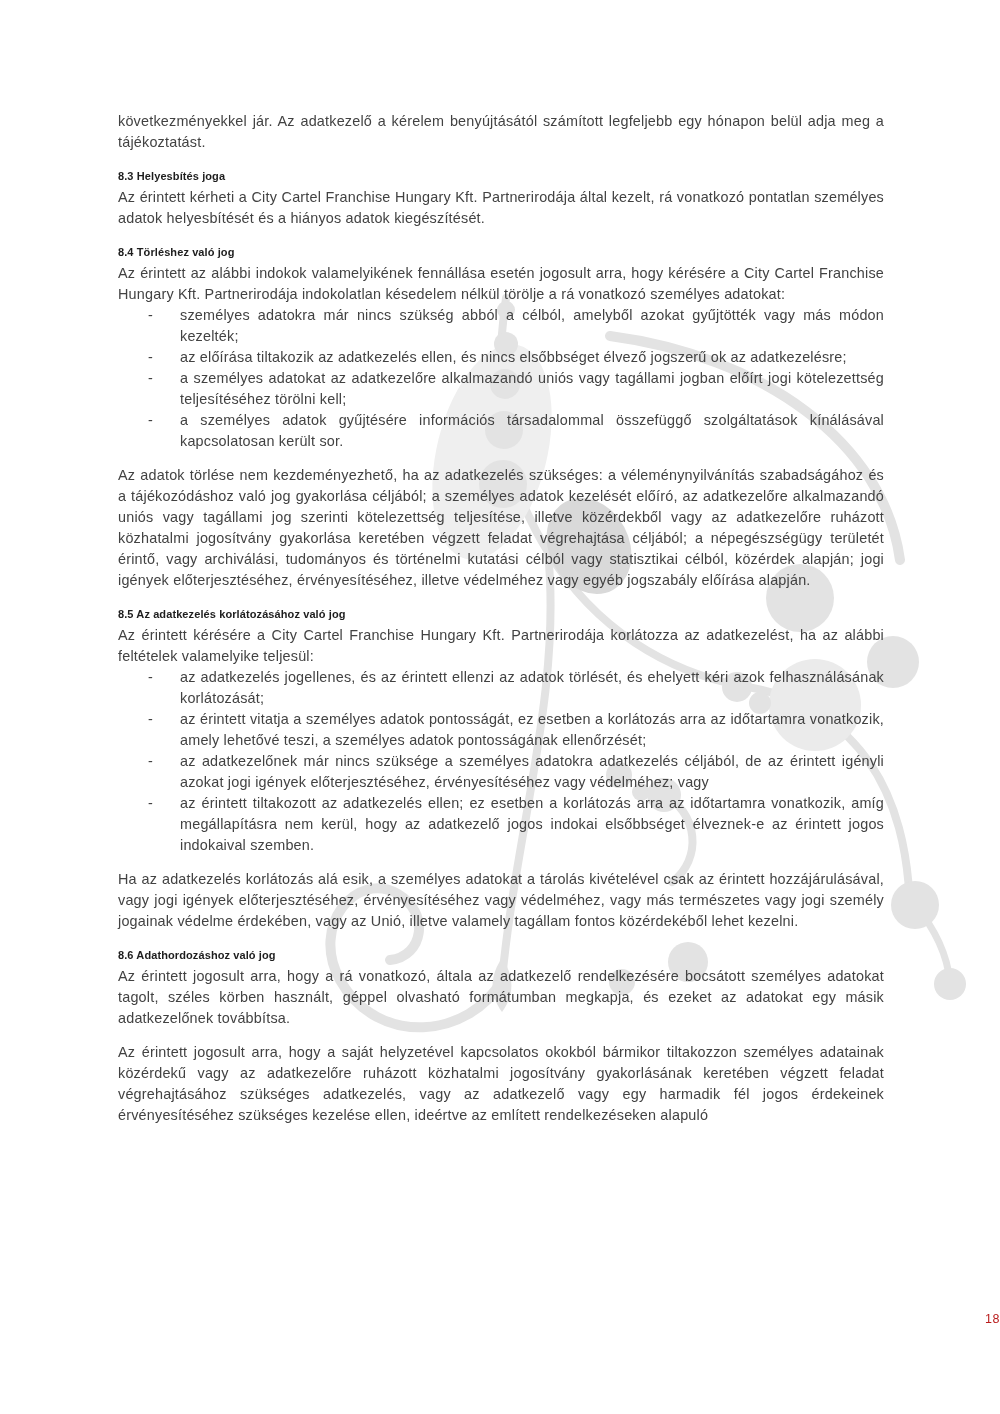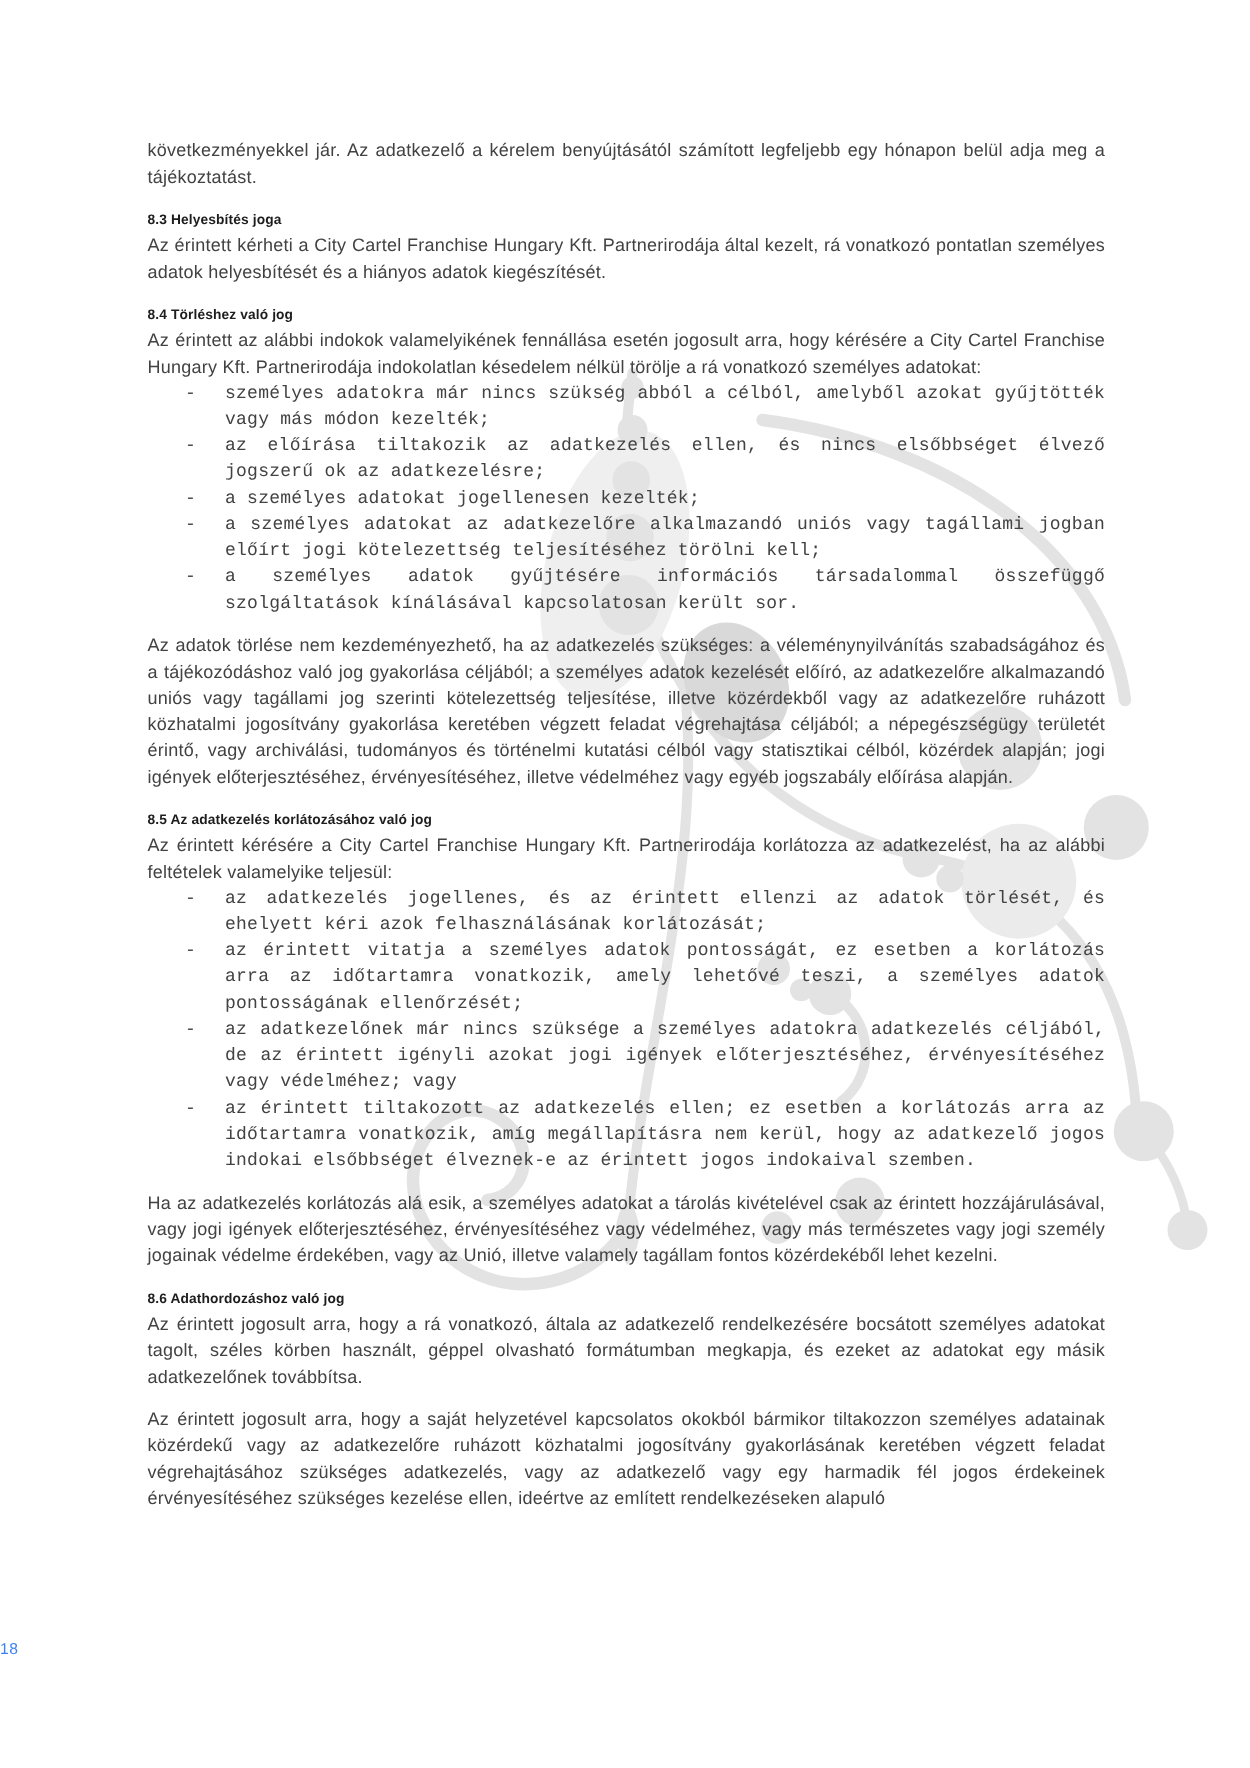"személyes adatokra már nincs szükség" ul.dash { font-family: Liberation Mono, monospace -> none }
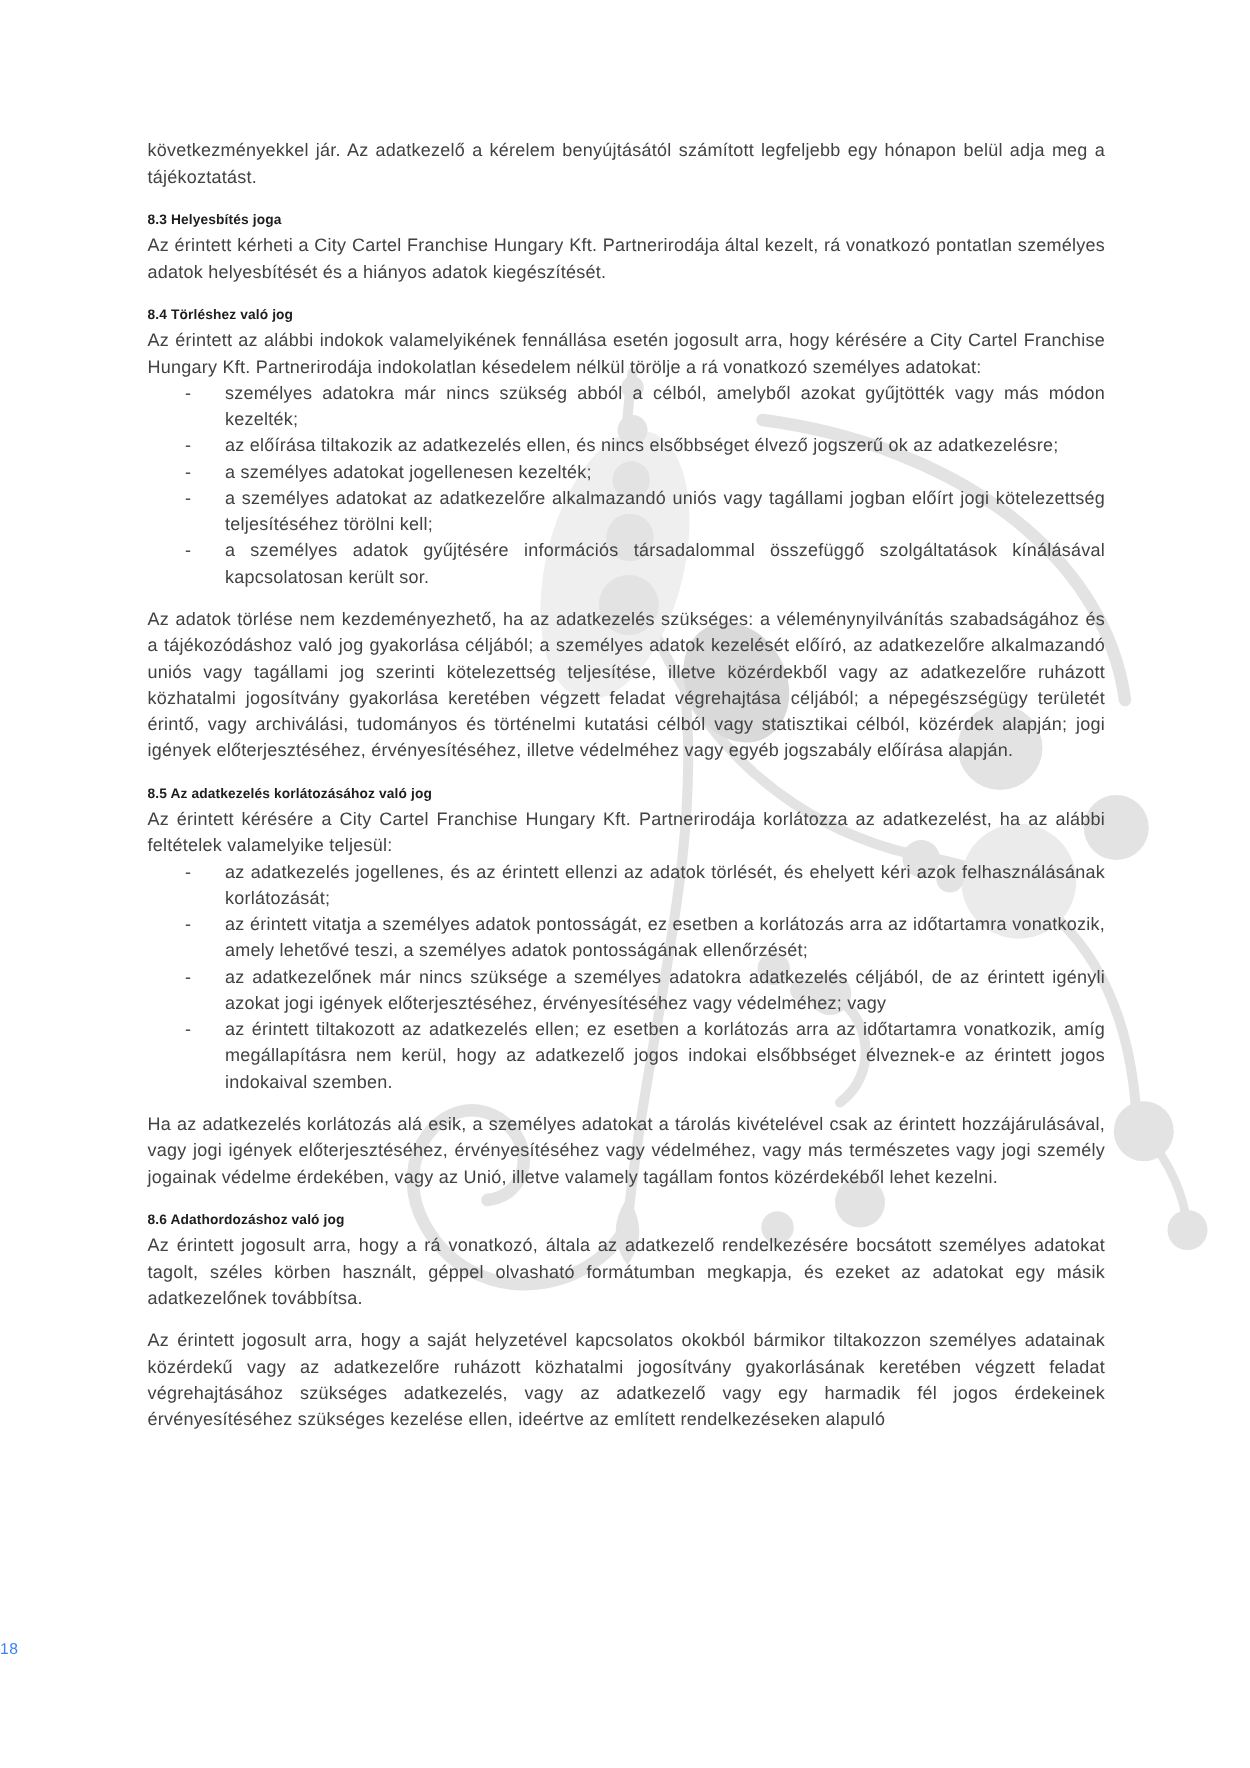"a személyes adatokat jogellenesen" li { html: <li>a személyes adatokat jogellenesen kezelték;</li> -> none }
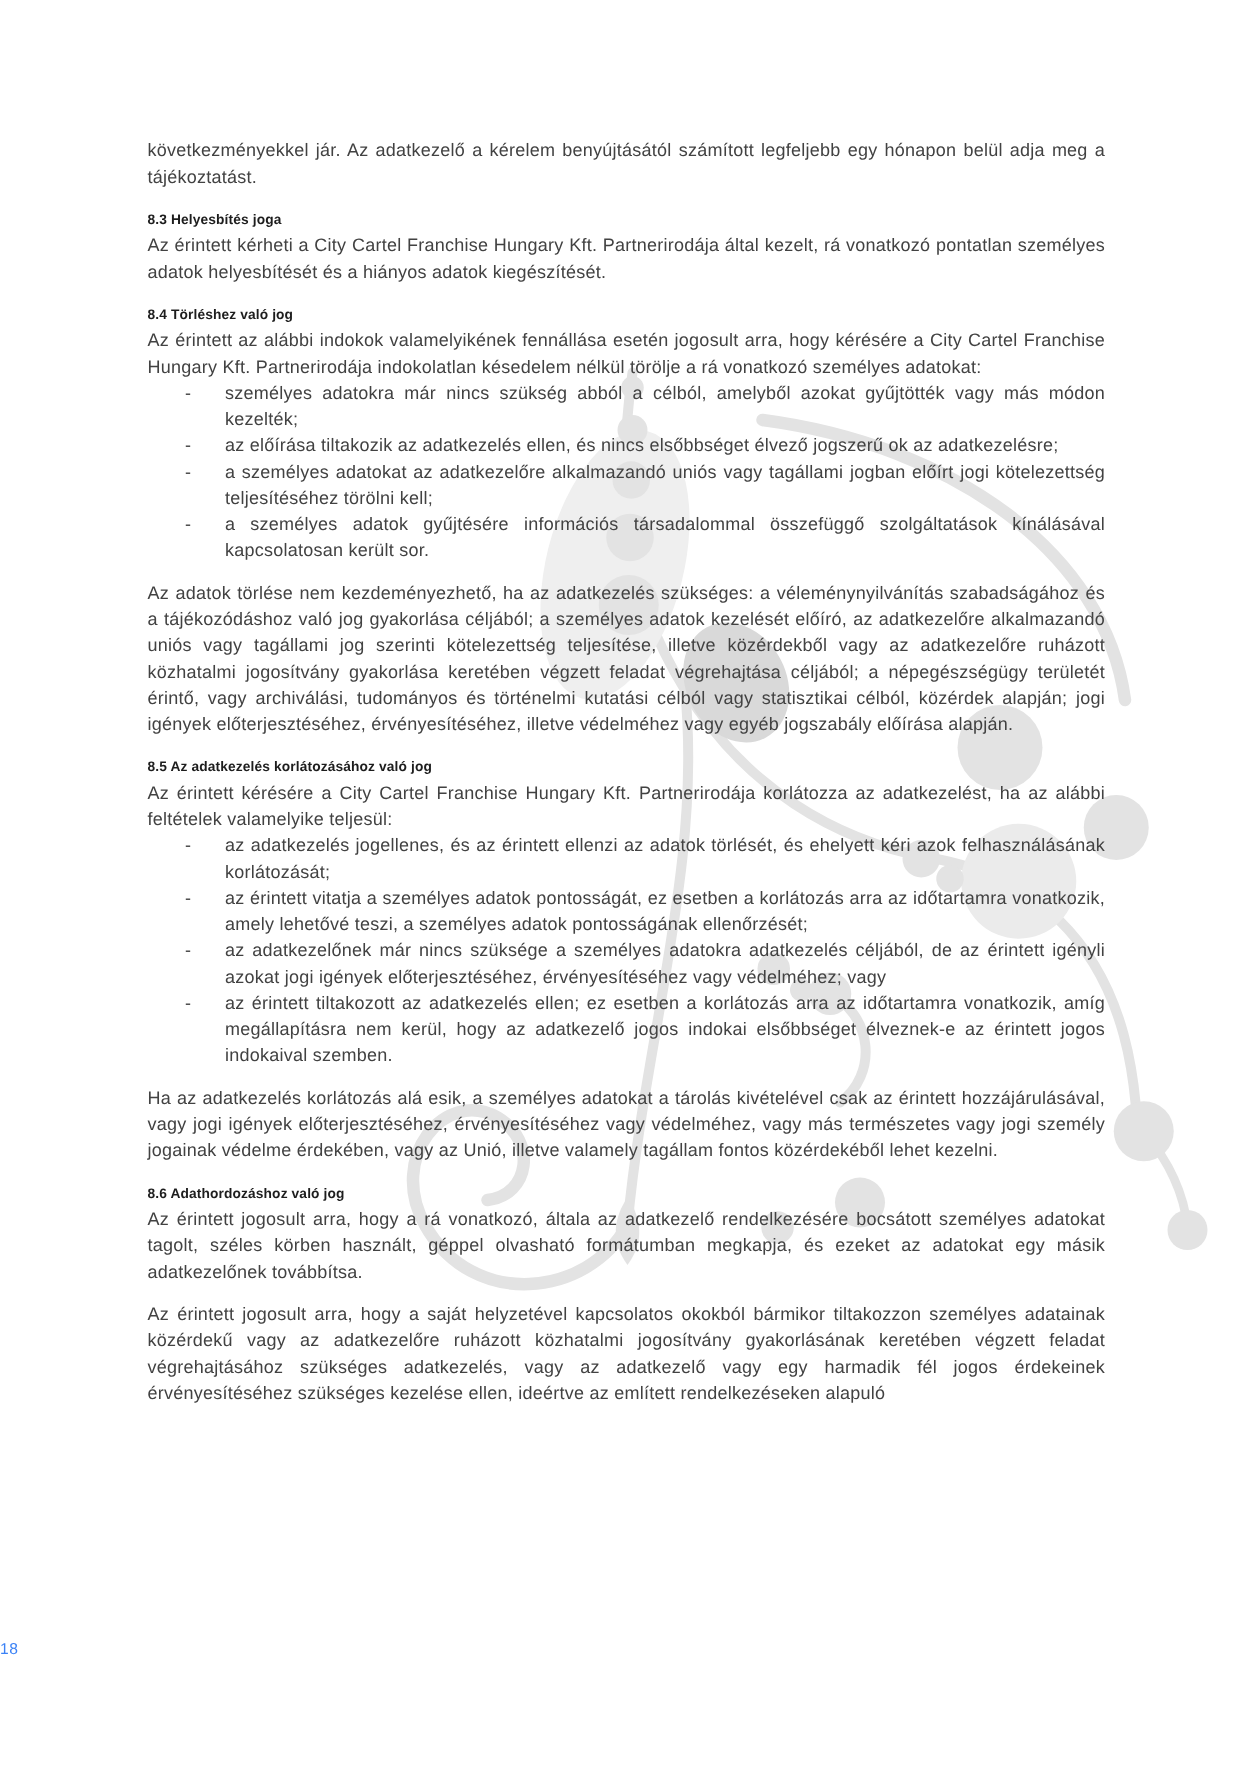"18" .page-number { color: #3b82f6 -> #b91c1c; text-align: left -> right }
